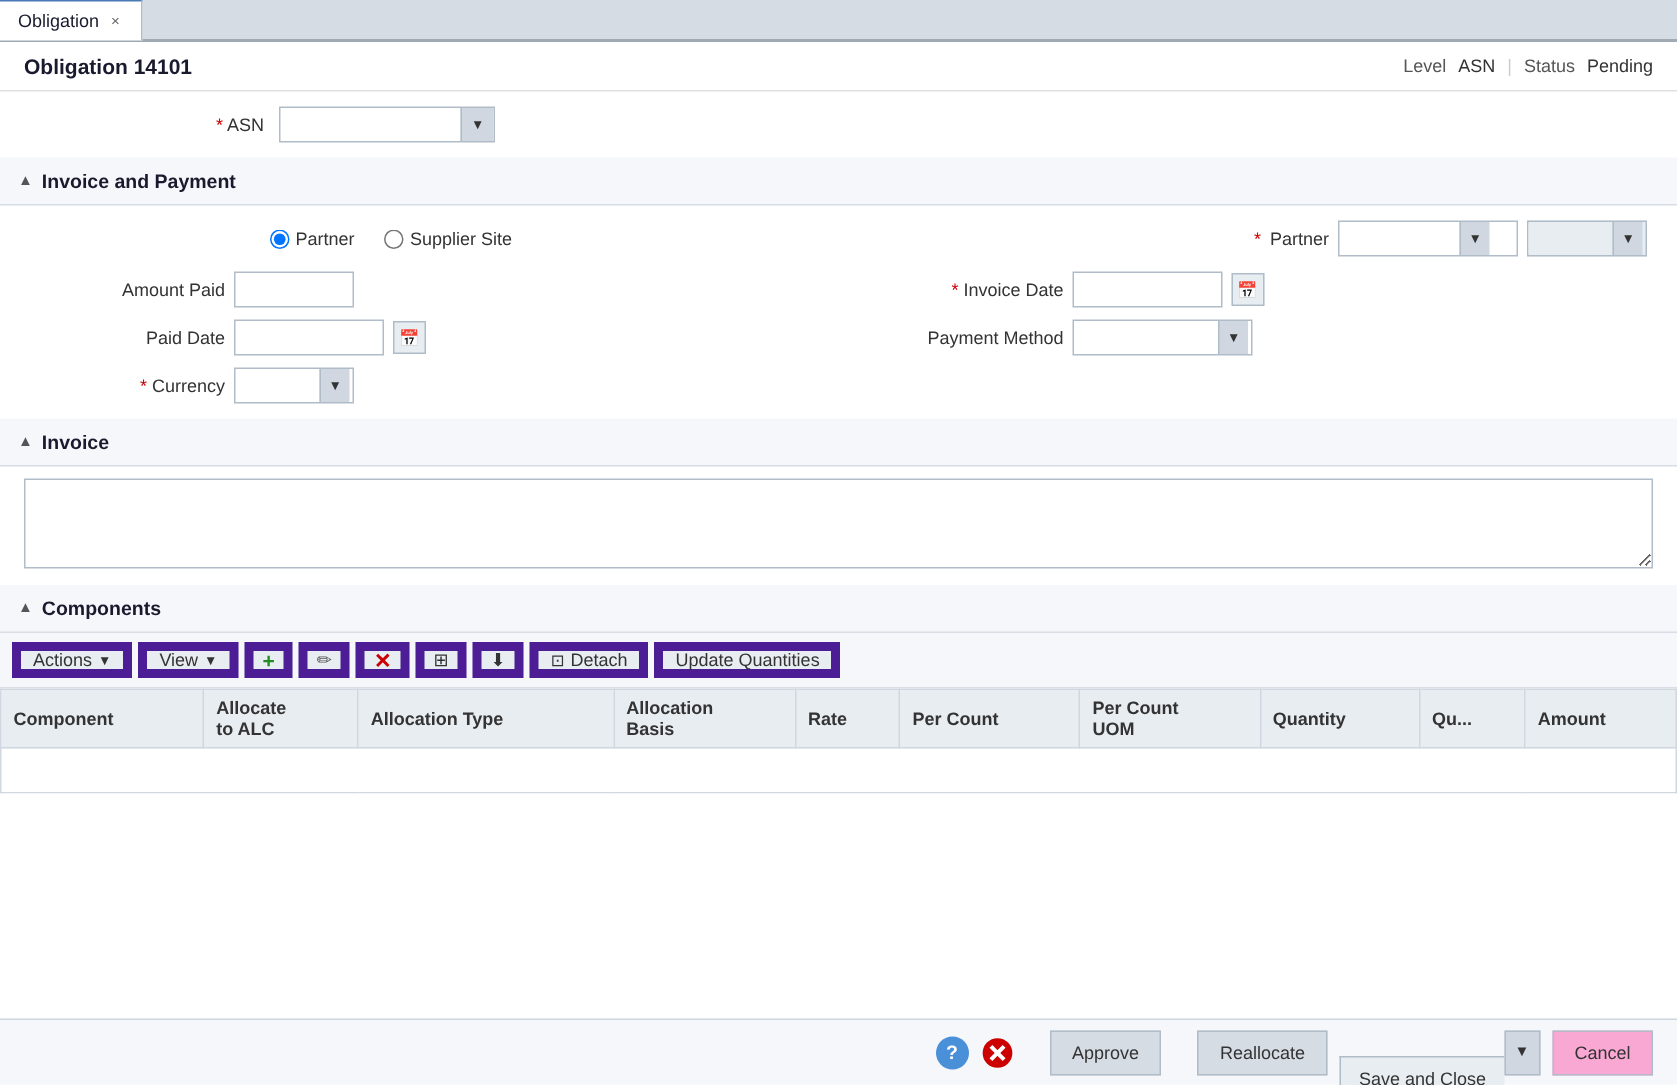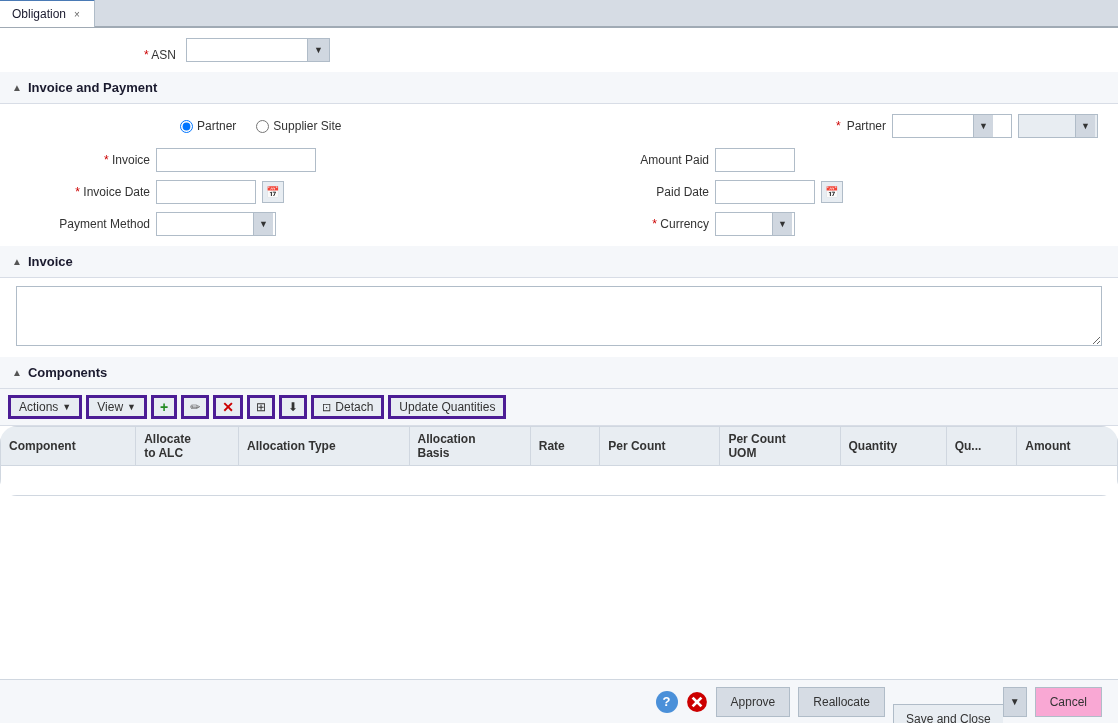"Obligation 14101" div.obligation-header { html: none -> <div> <div>Obligation 14101</div> <div> <span>Level</span> <span>ASN</span> <span>|</span> <span>Status</span> <span>Pending</span> </div> </div> }
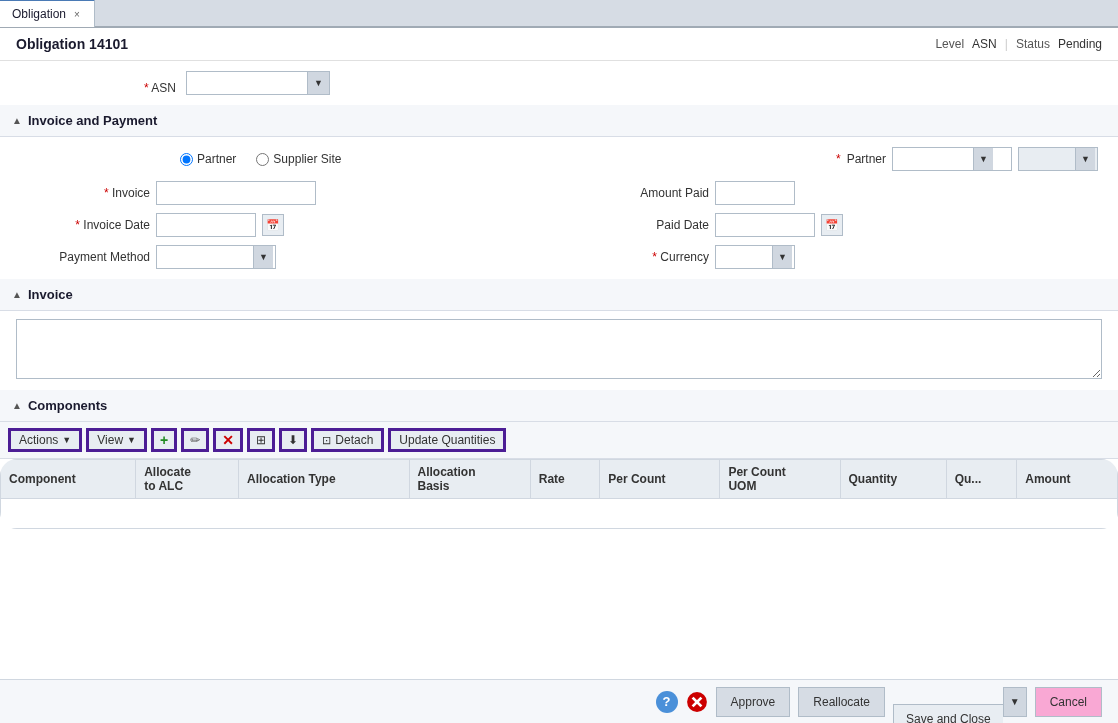"* ASN" .asn-row { align-items: flex-end -> center }
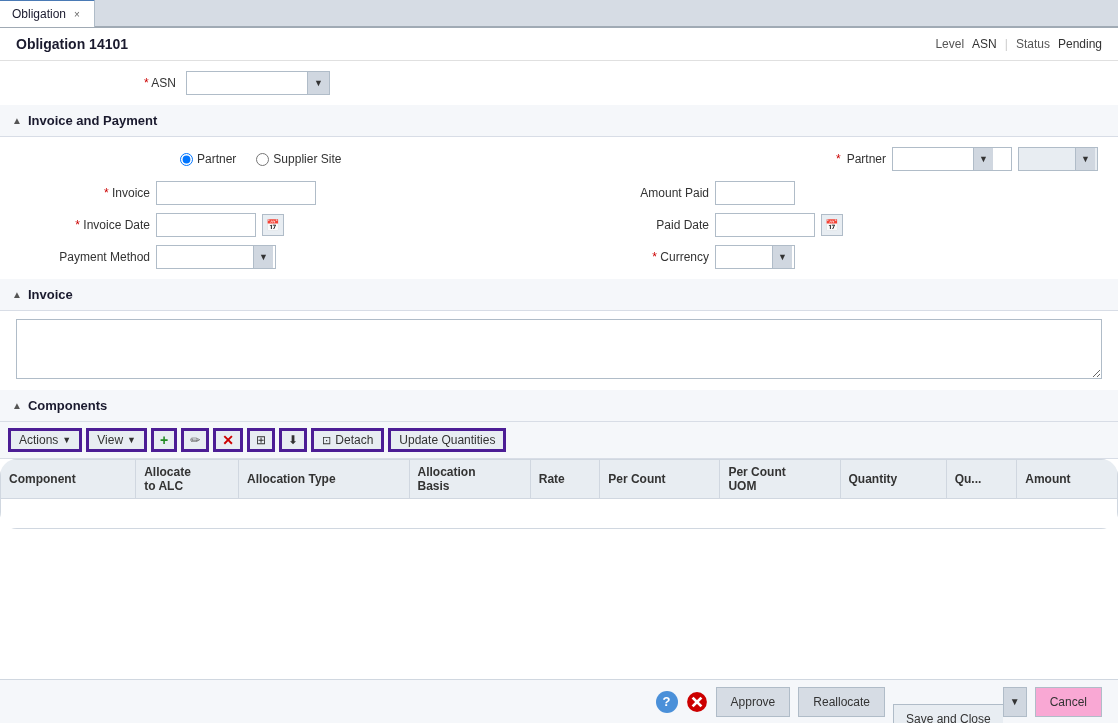"* Invoice" div.ip-field-row { html: <div> <div> <span>*</span> <span>Invoice</span> </div> <input> </div> -> none }
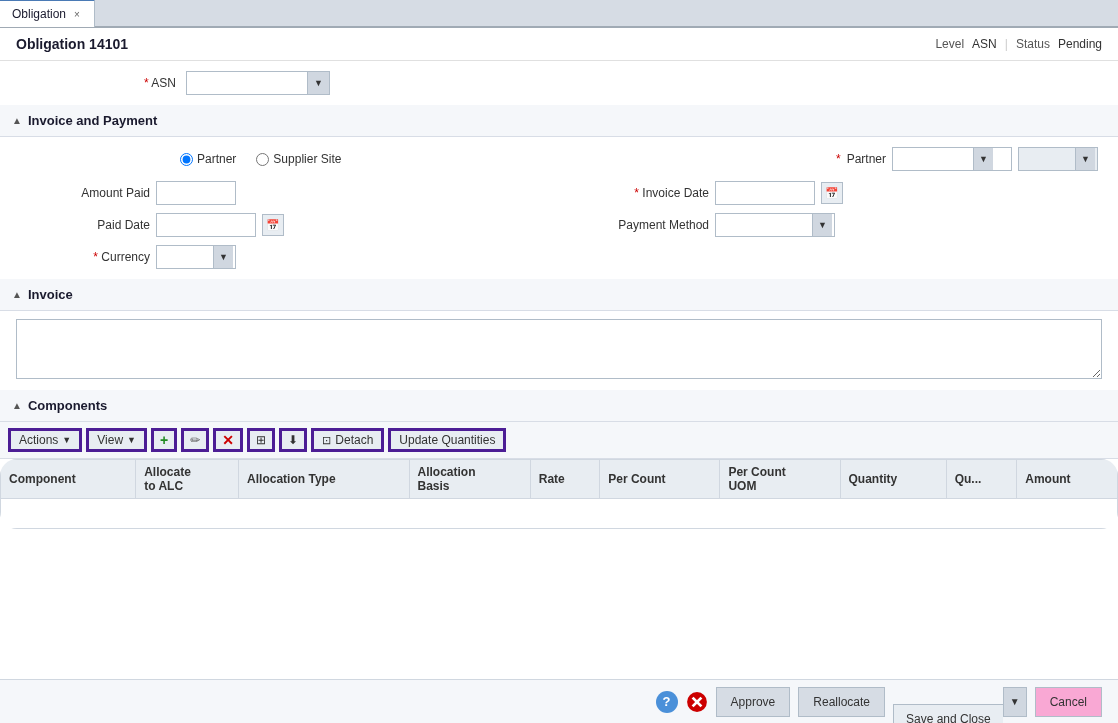"Actions" .toolbar-btn { border: 3px solid #4c1d95 -> 6px solid #4c1d95 }
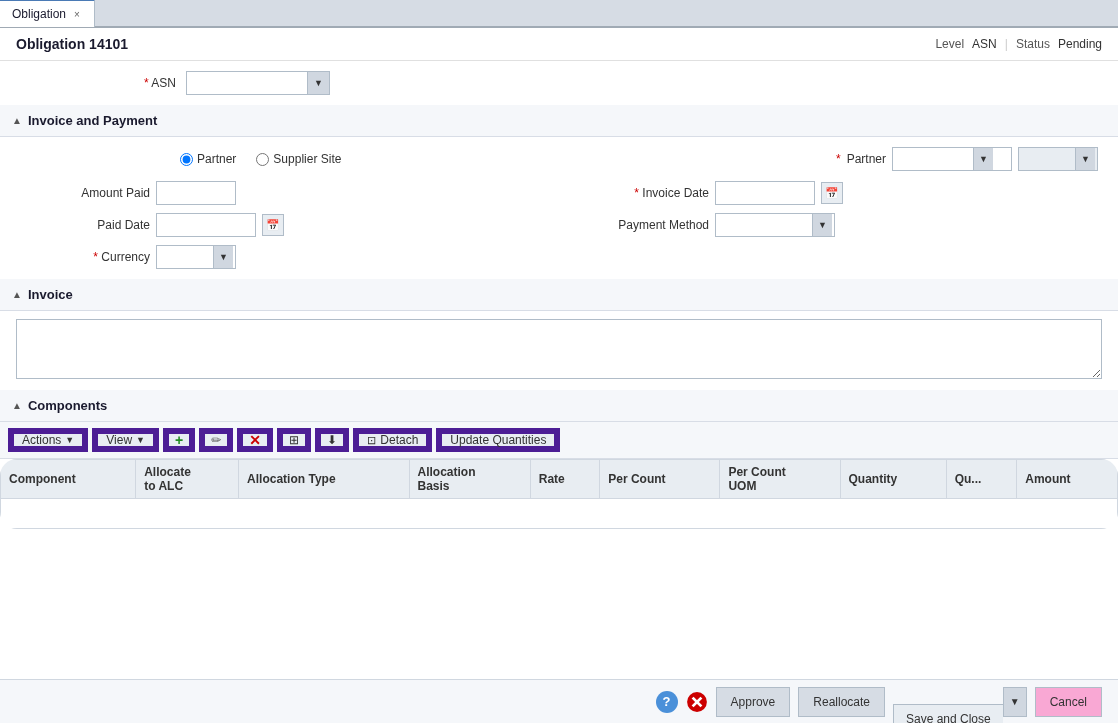"Component" div { border-radius: 17px -> none }
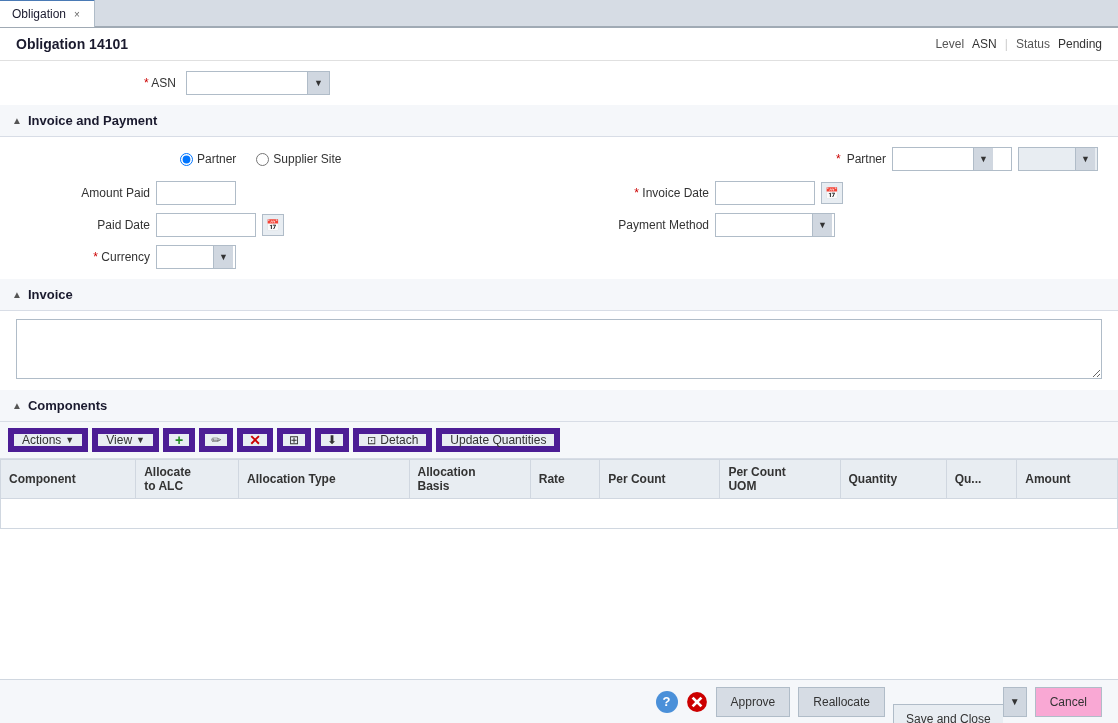"Approve" .footer-btn-primary { margin-left: none -> 16px }
